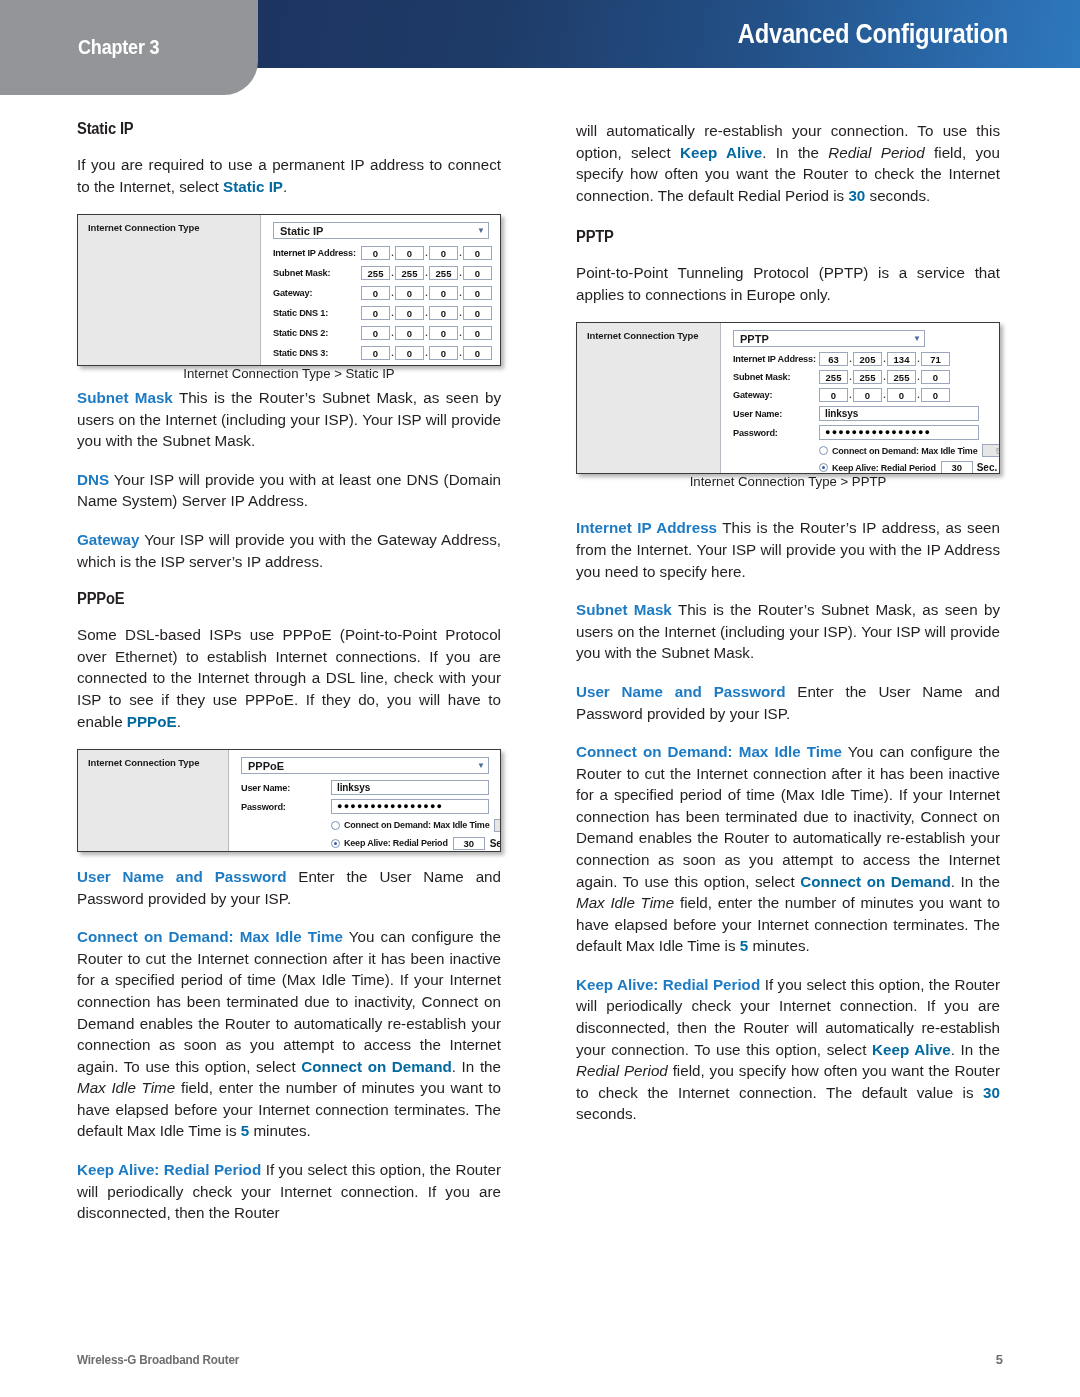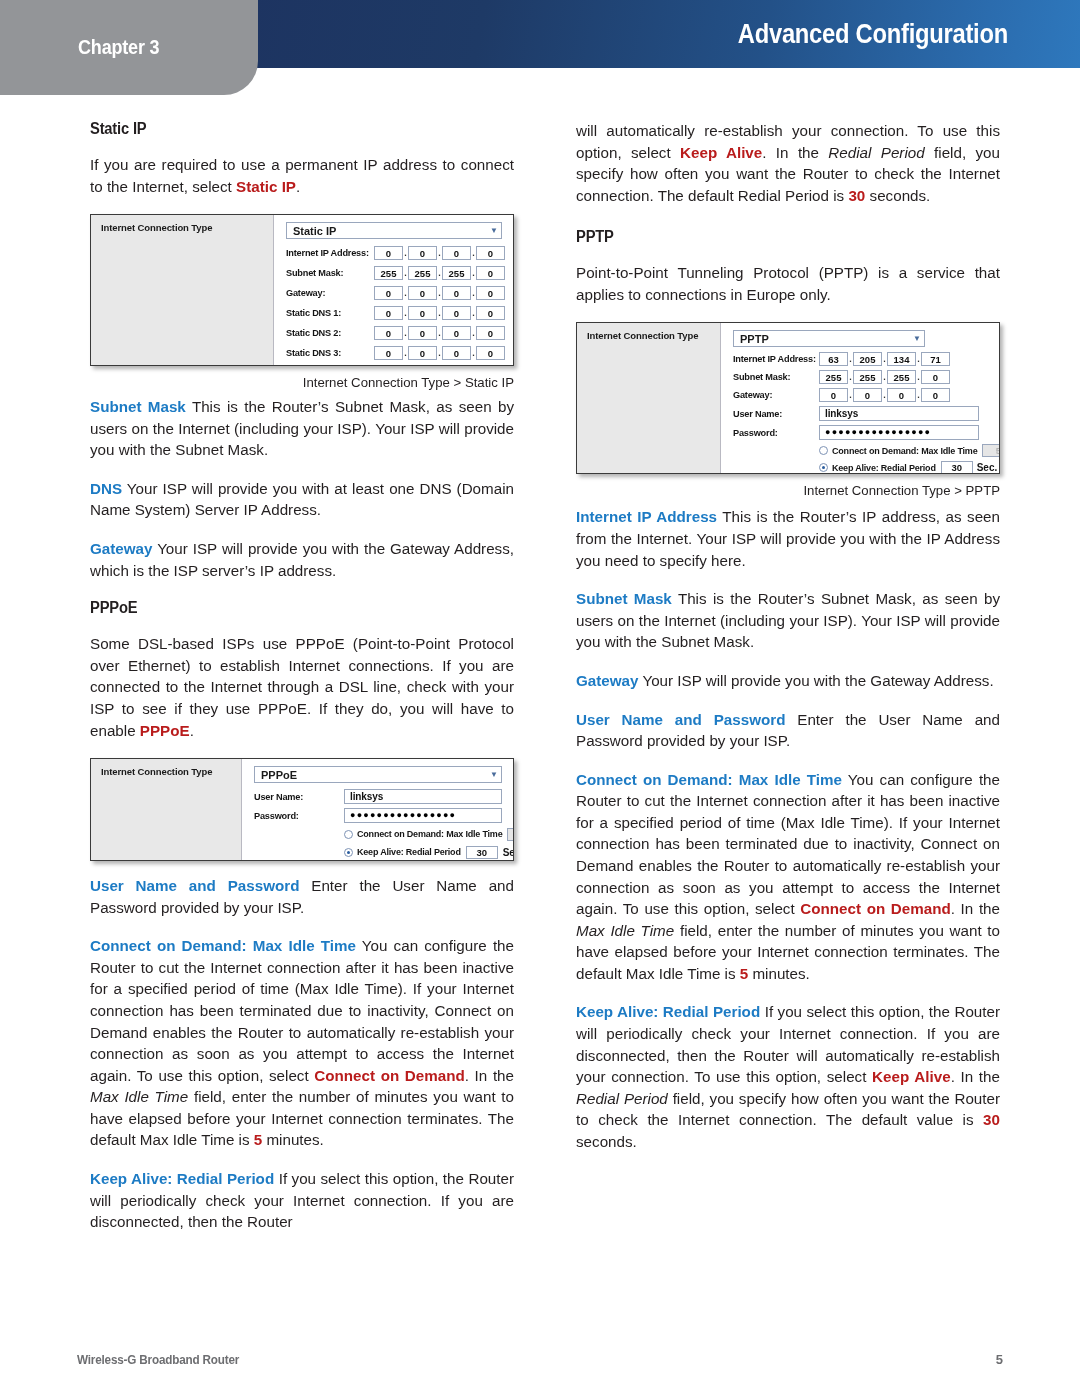"Static IP" .col-left { left: 90px -> 77px }
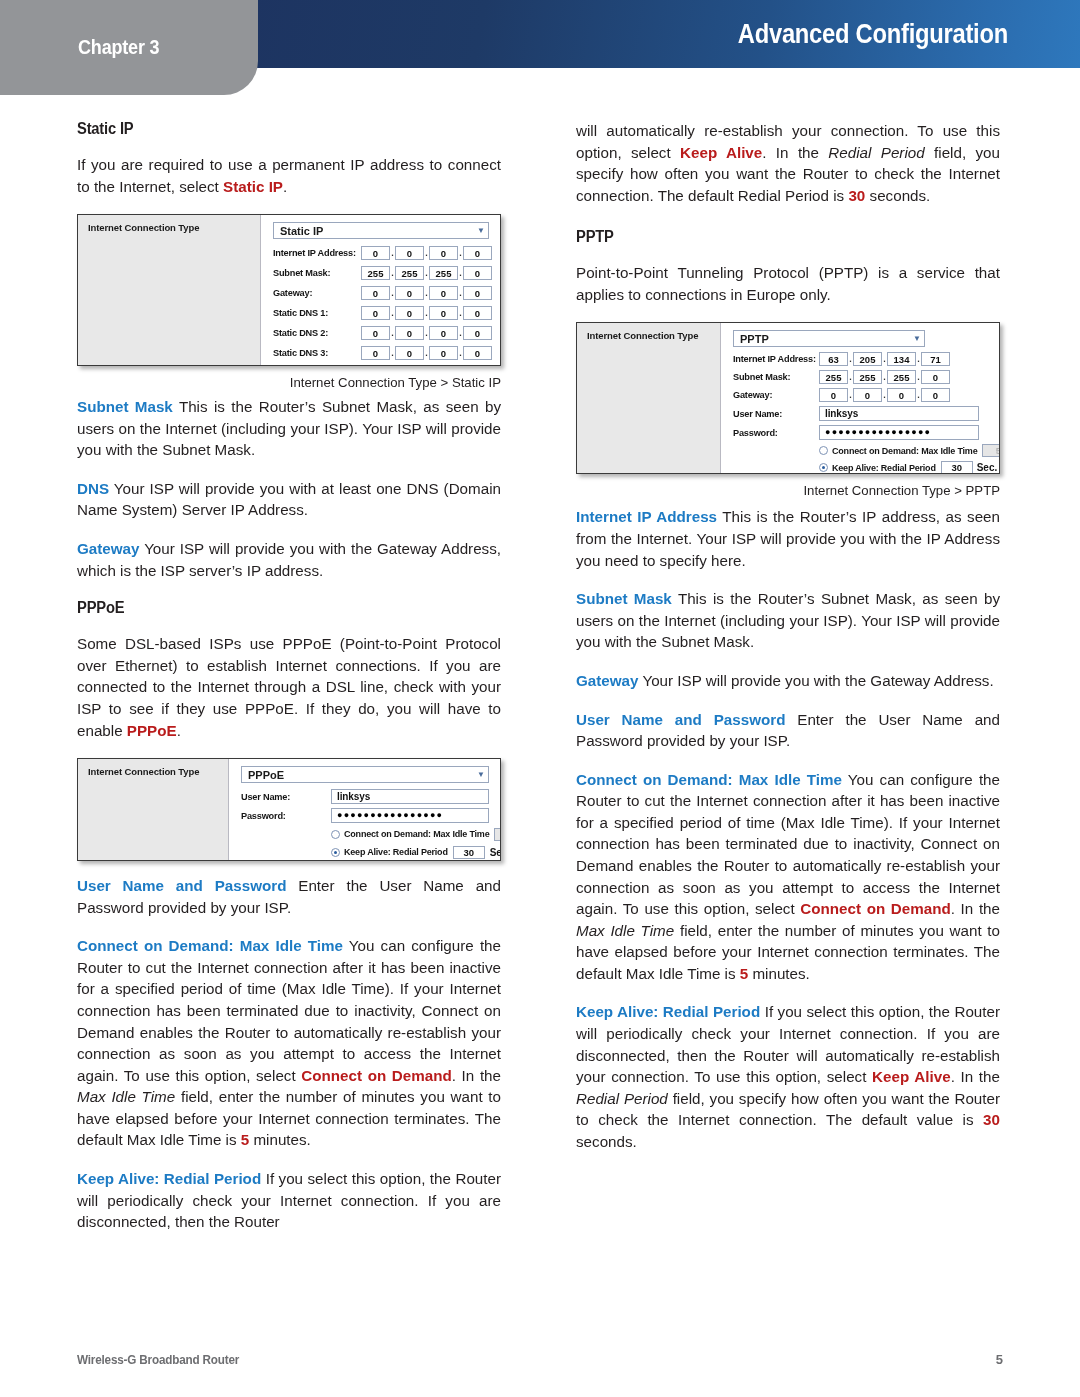"Keep Alive" .bold { color: #b91c1c -> #0369a1 }
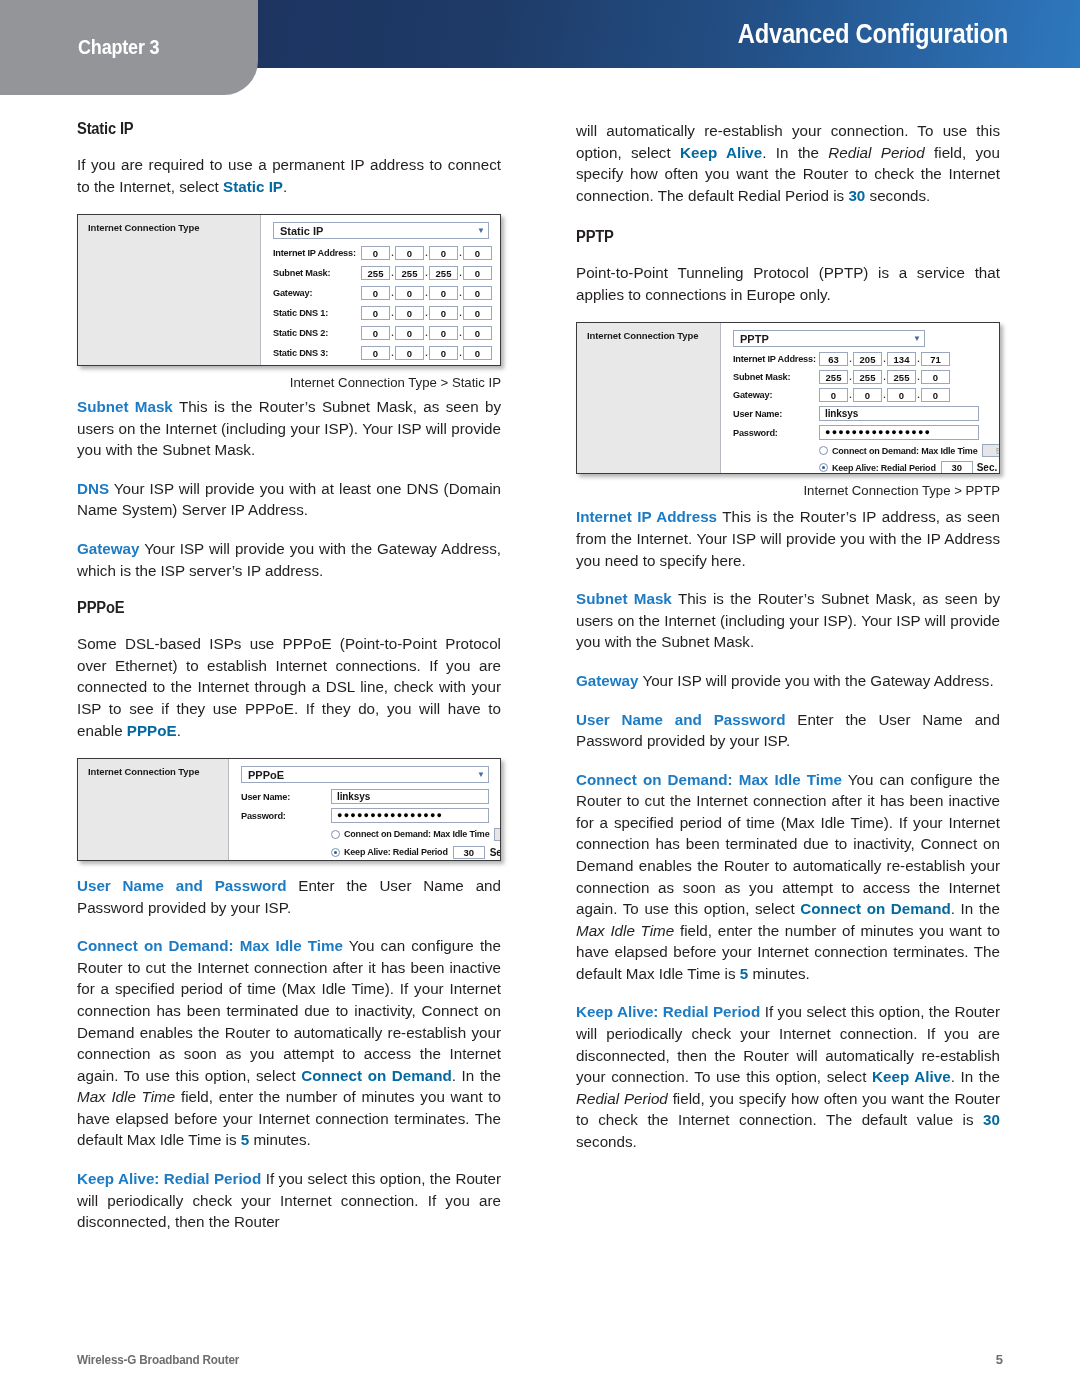"Internet Connection Type > Static" .caption { margin-top: 9px -> none; text-align: right -> center }
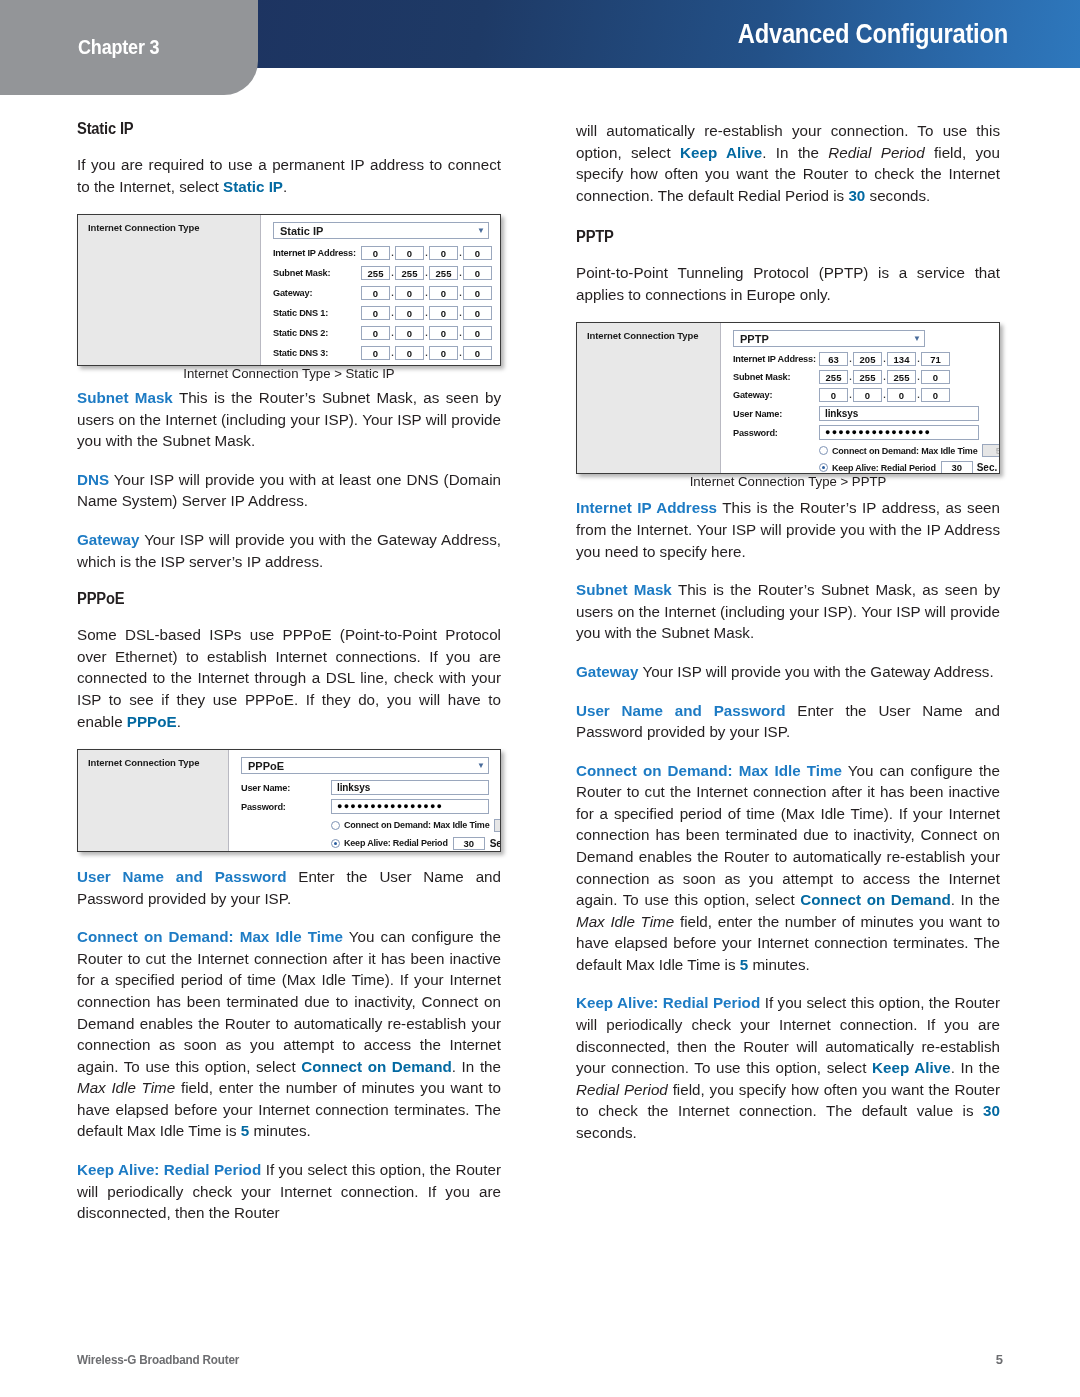"Internet IP Address This is" p.body { margin-top: 8px -> 28px }
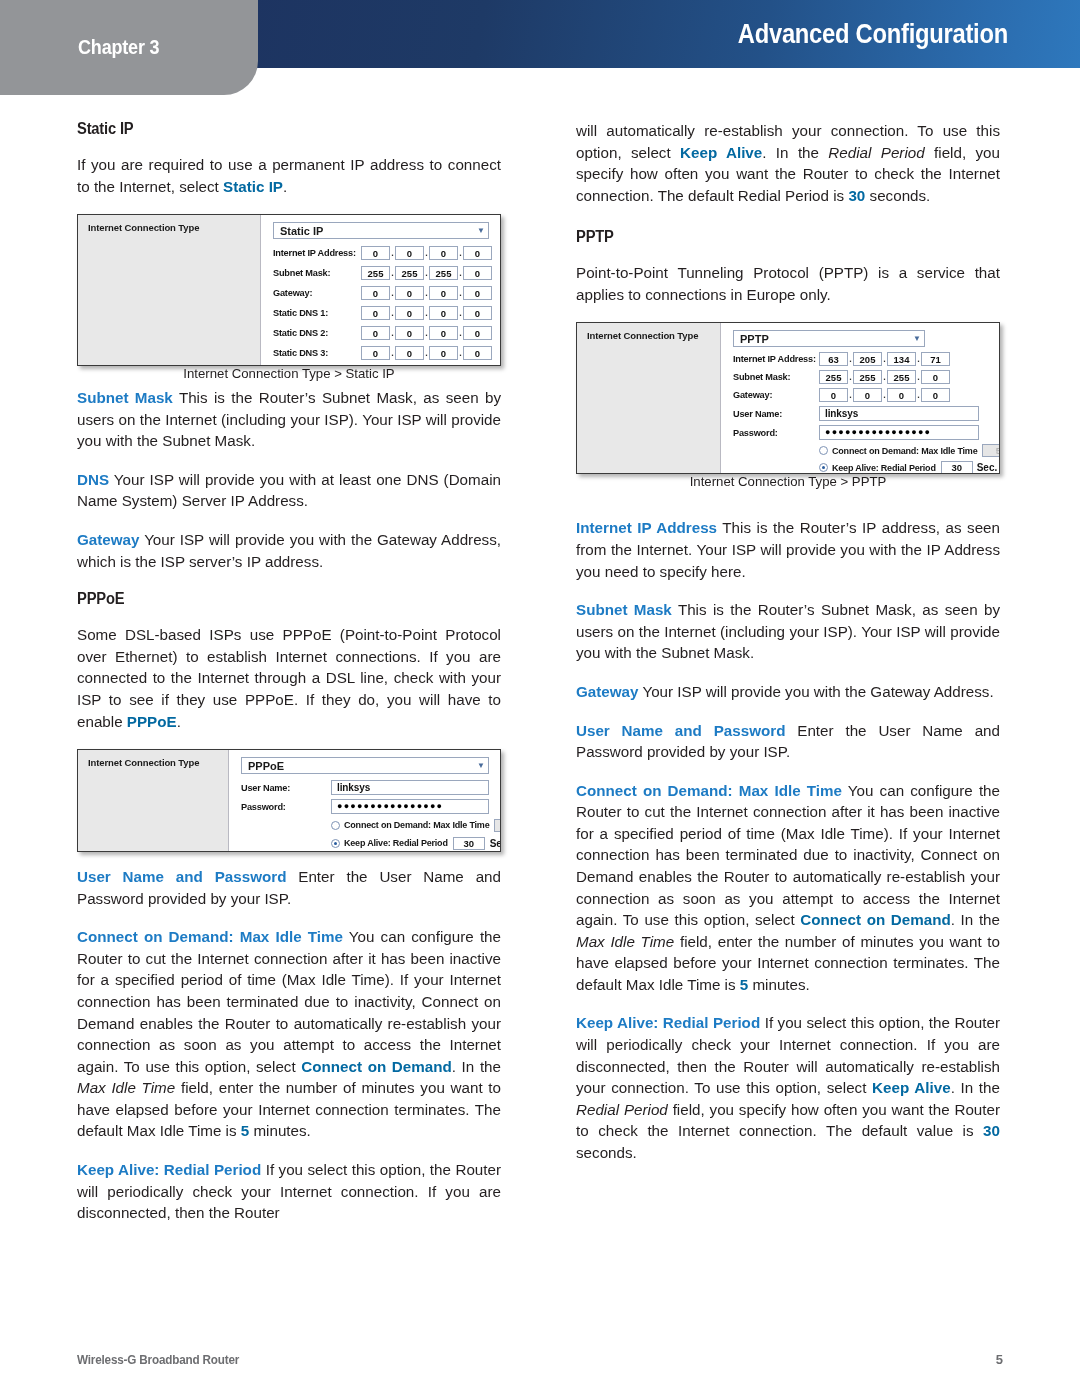"Gateway Your ISP will provide you with the Gateway Address." p.body { html: <p><span>Gateway</span><span> Your ISP will provide you with the Gateway Address.</span></p> -> none }
